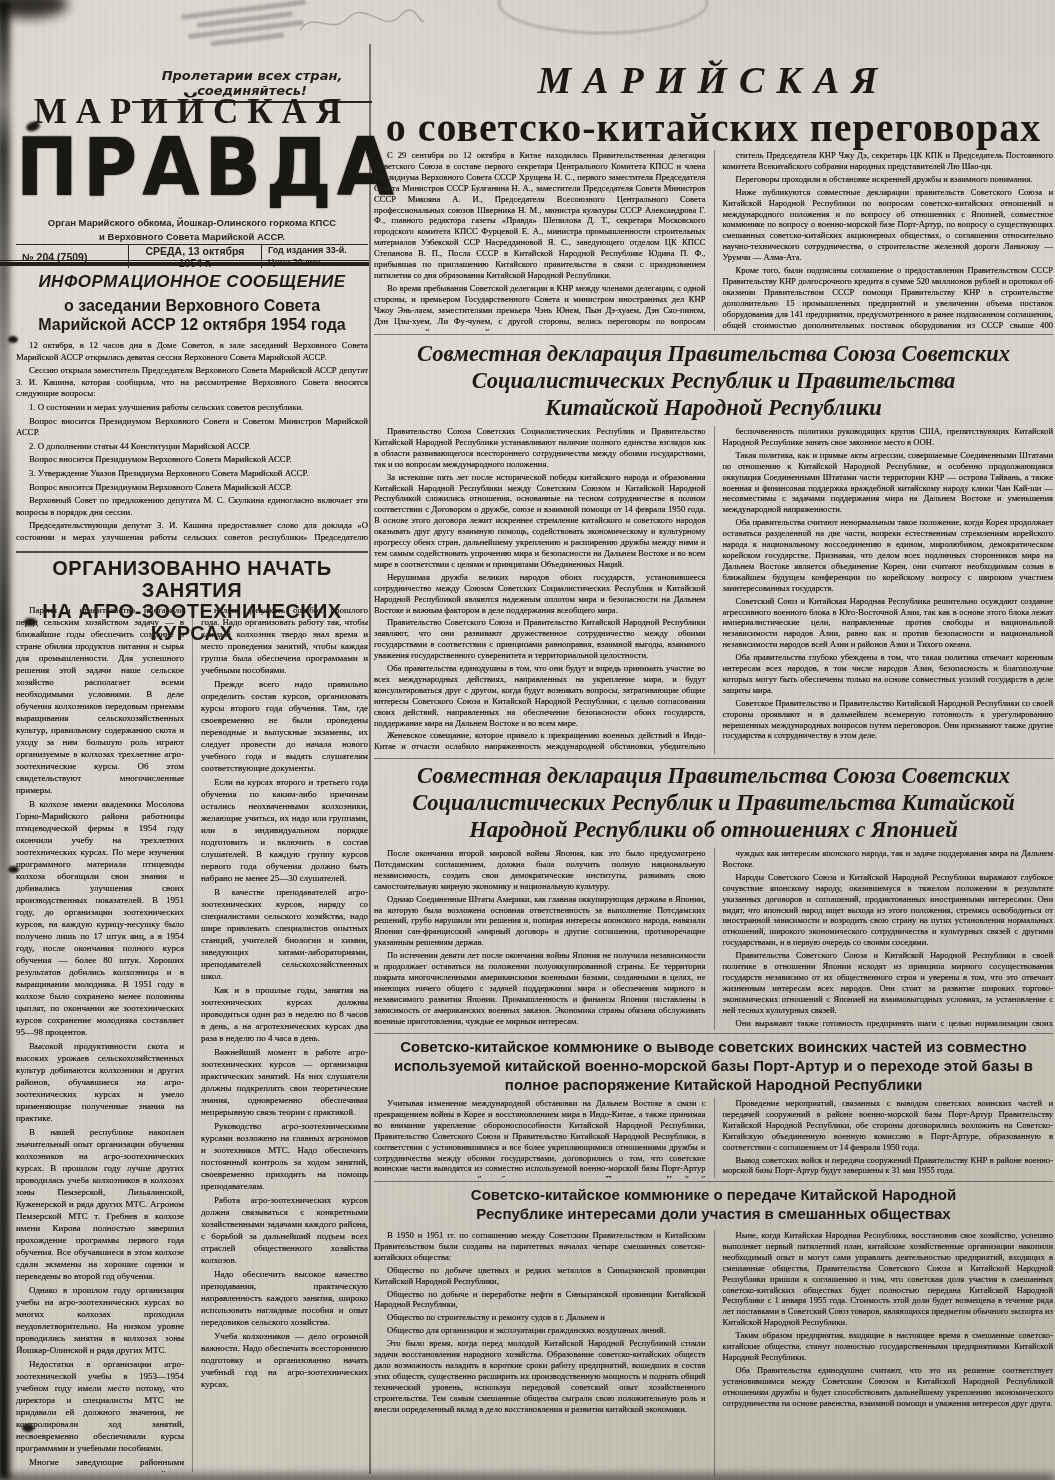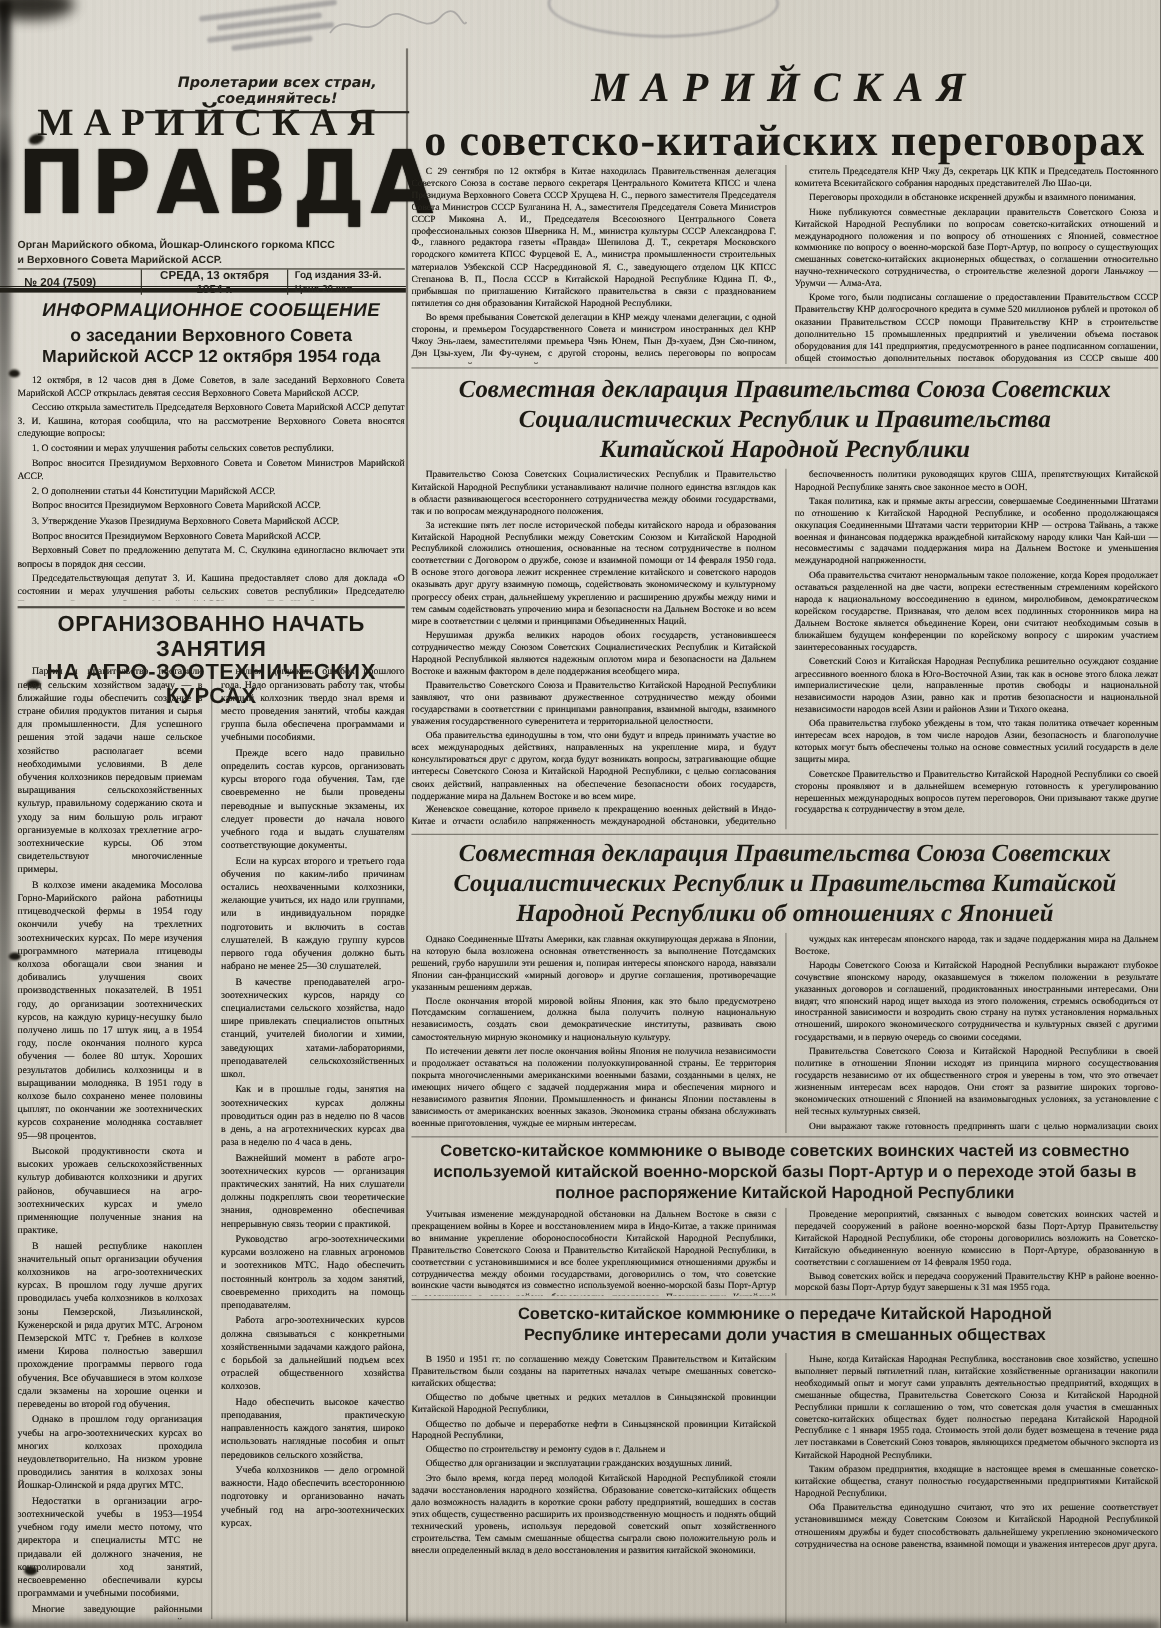"Орган Марийского обкома," .organ { text-align: left -> center }
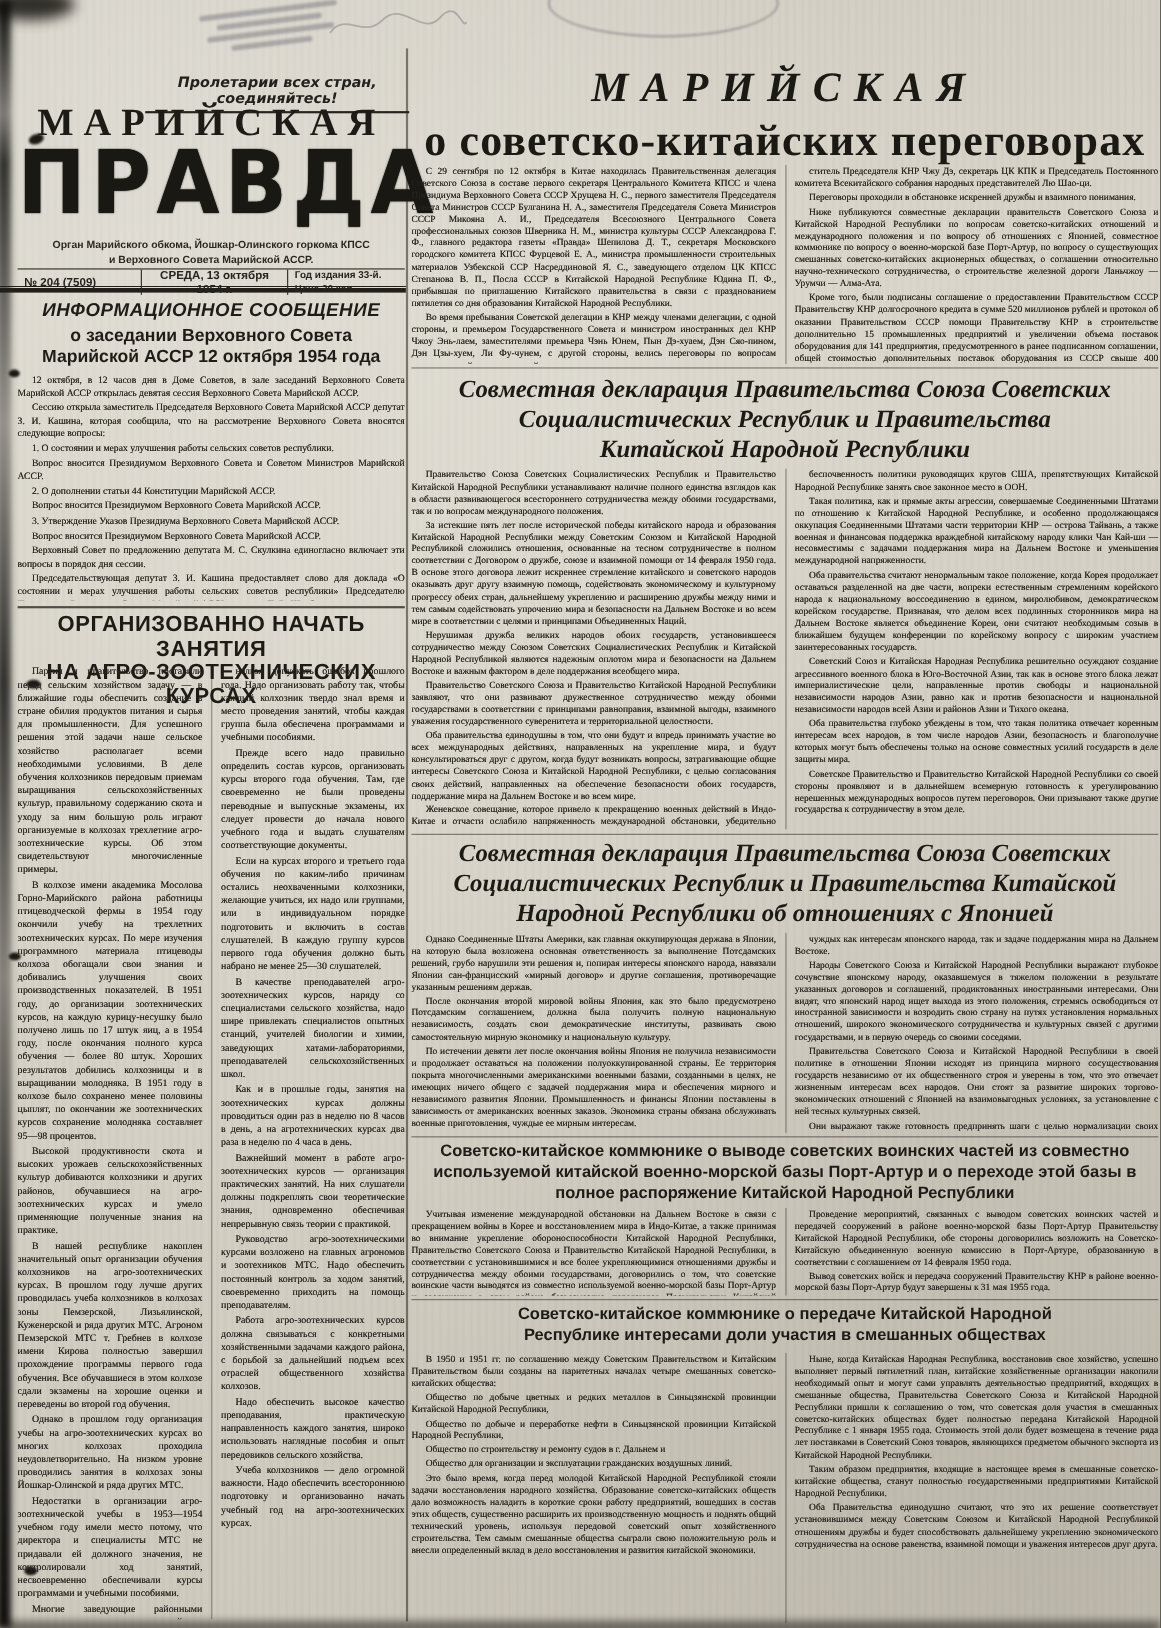"Однако Соединенные Штаты Америки, как" p { order: before "После окончания второй мировой войны" -> after "После окончания второй мировой войны" }
